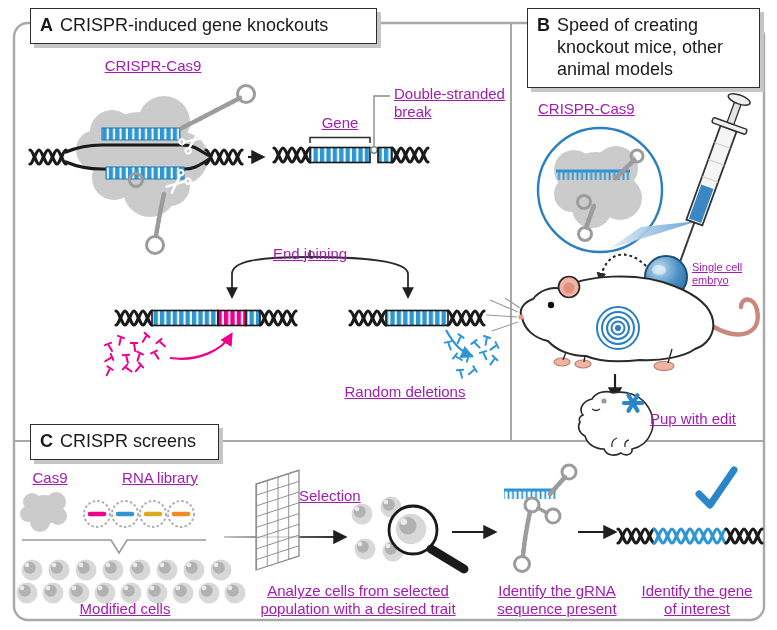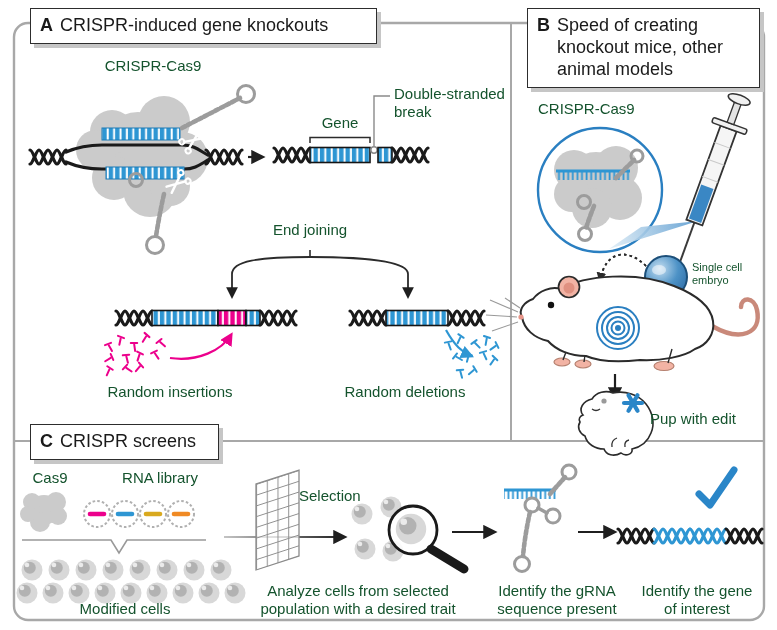"CRISPR-Cas9" .lbl { color: #14532d -> #a21caf; text-decoration: none -> underline }
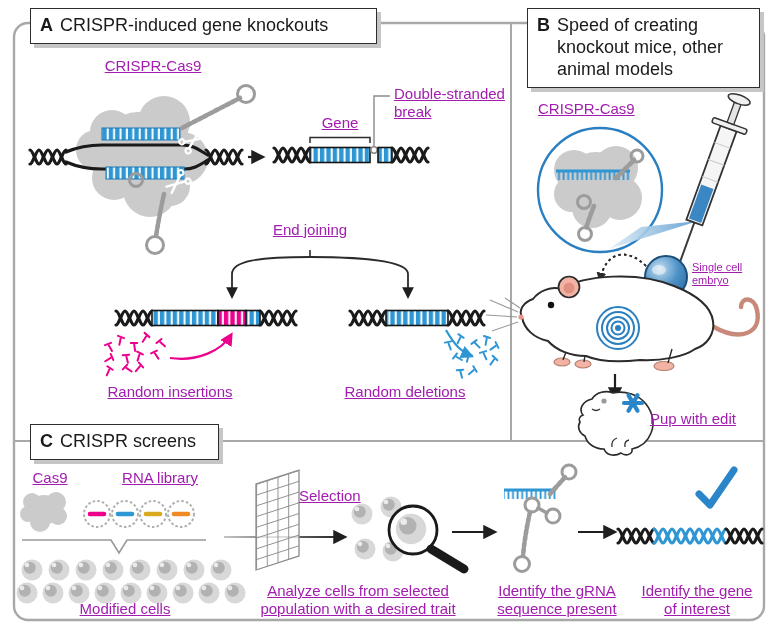"End joining" div.lbl { top: 221px -> 245px }
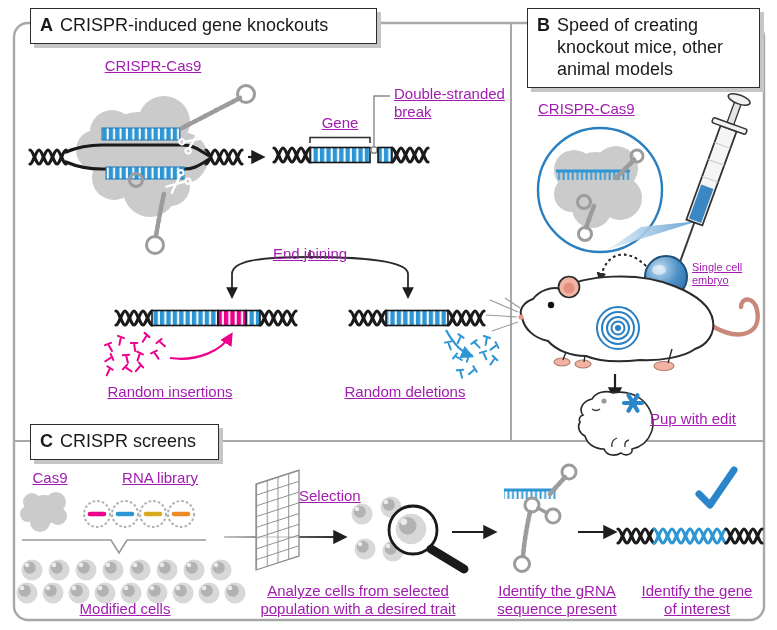"Random insertions" div.lbl { html: <div>Random insertions</div> -> none }
